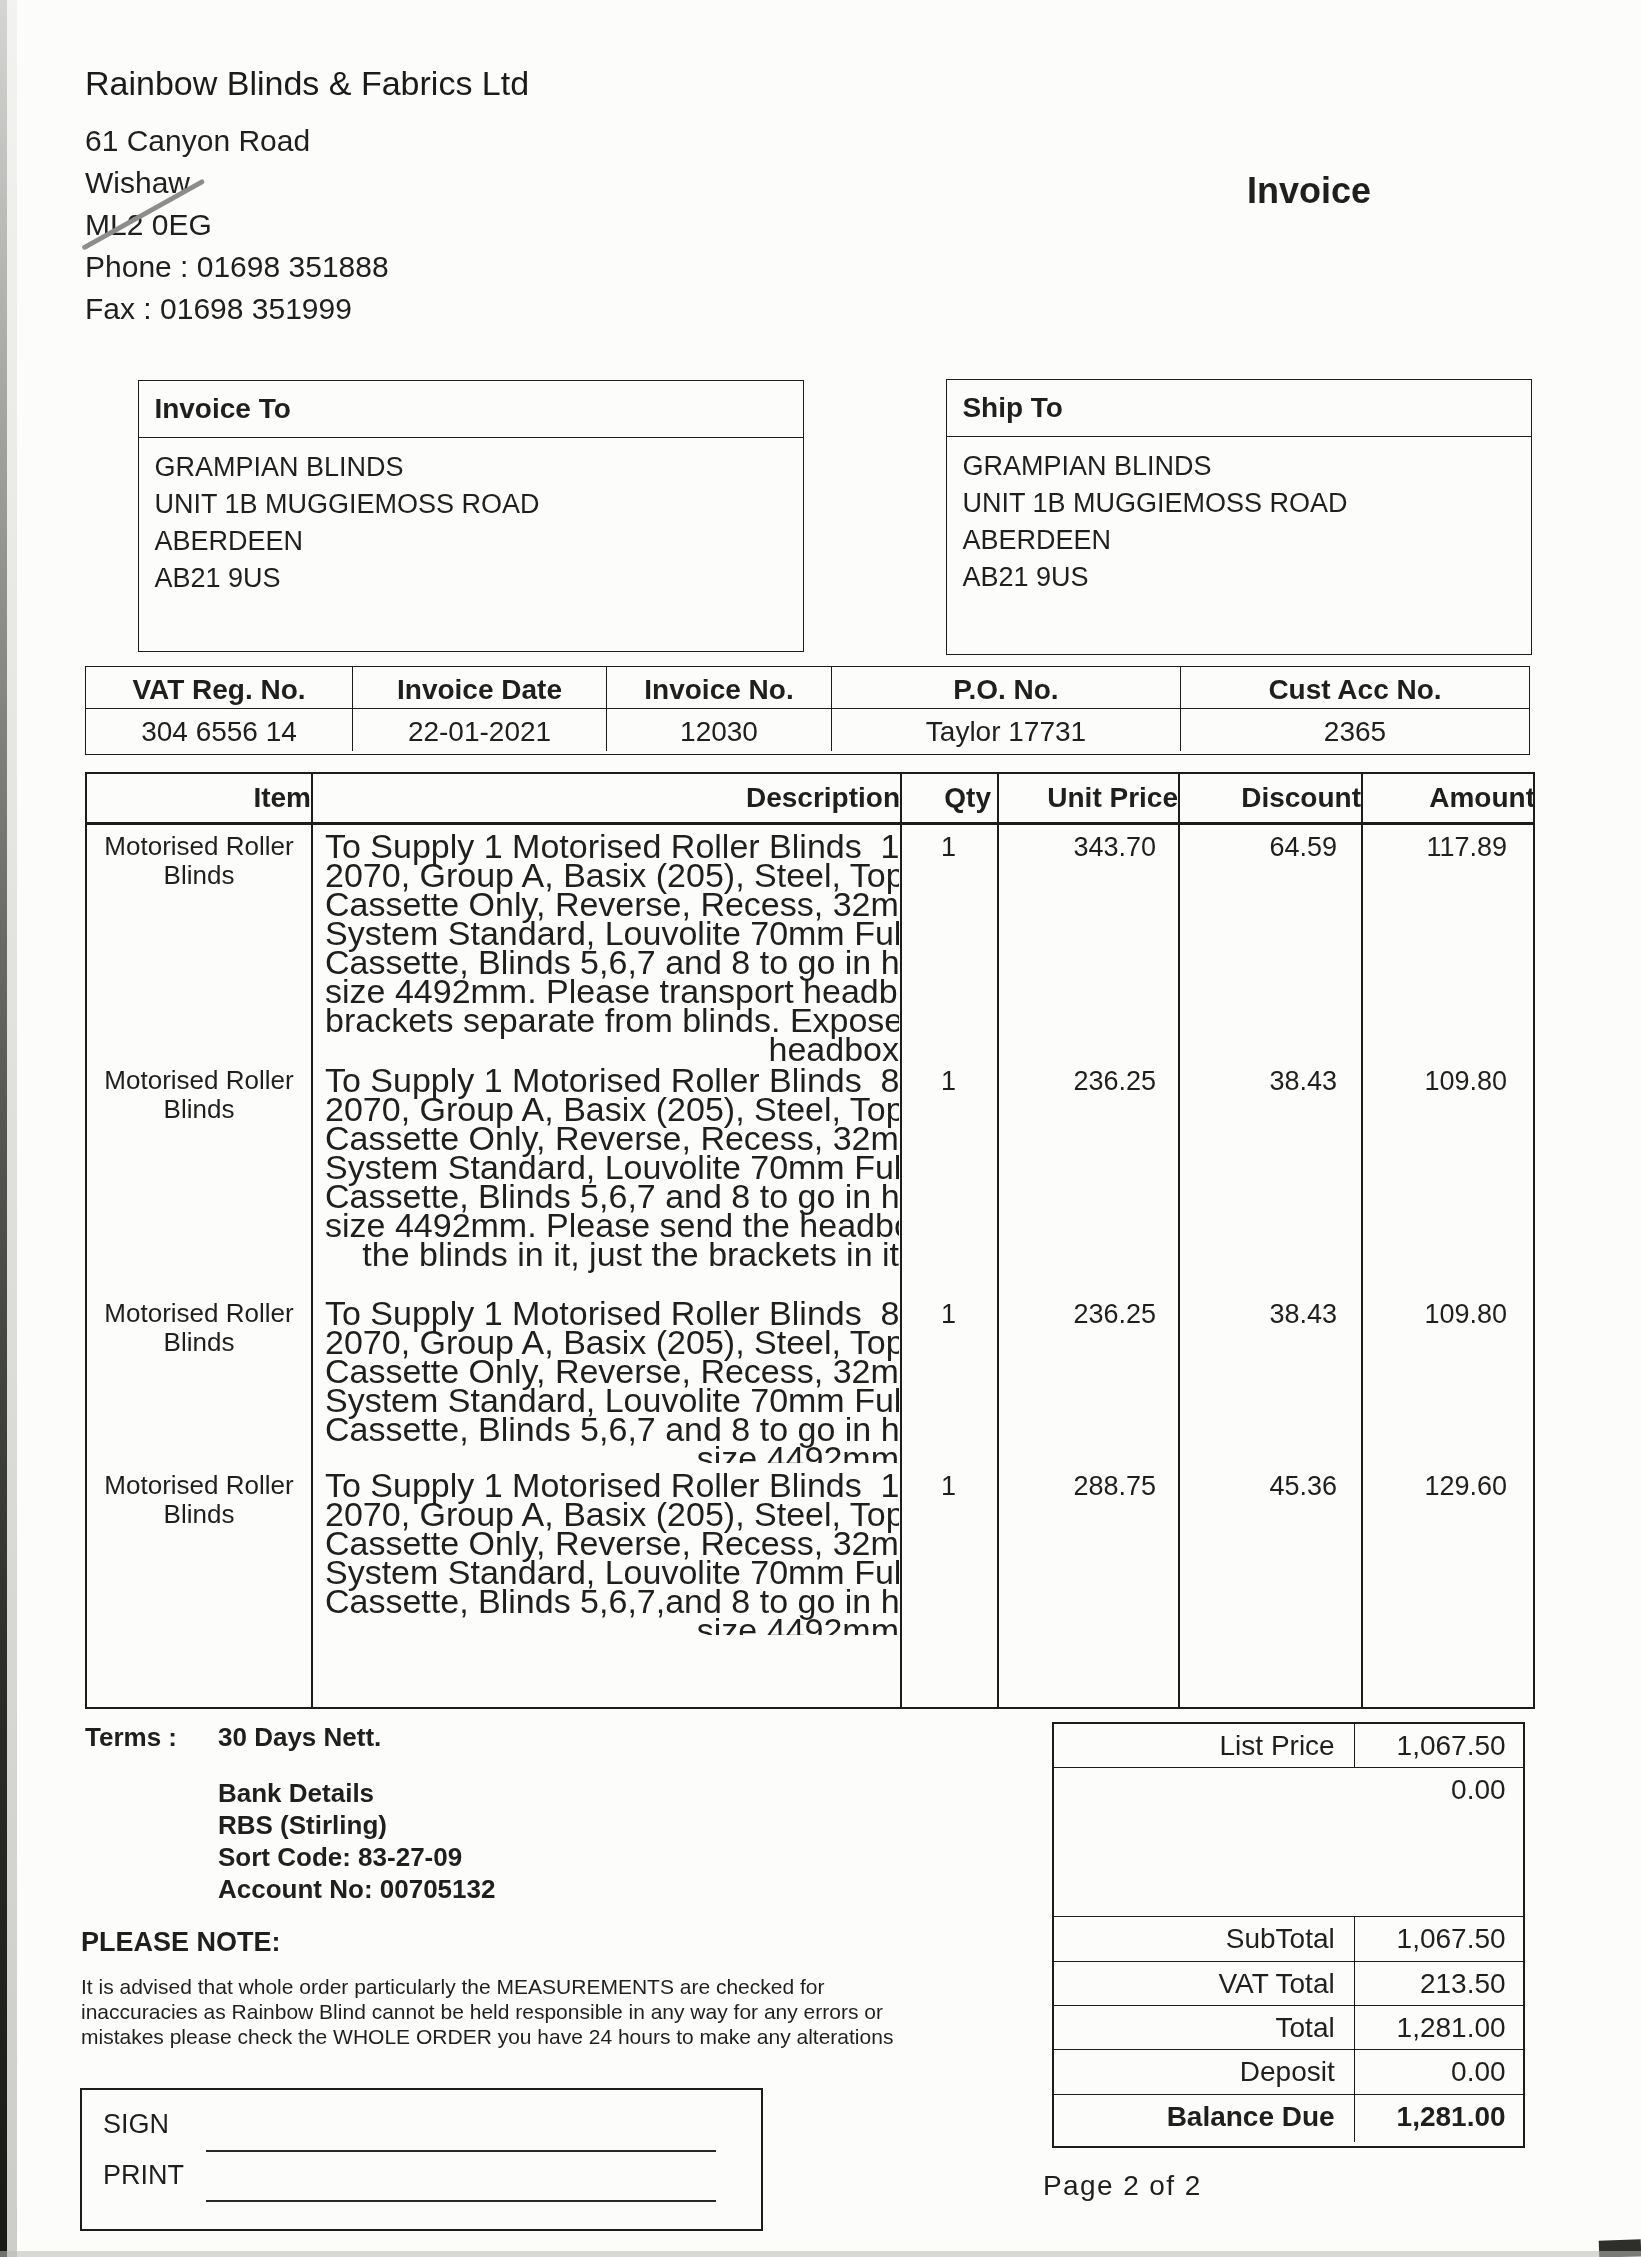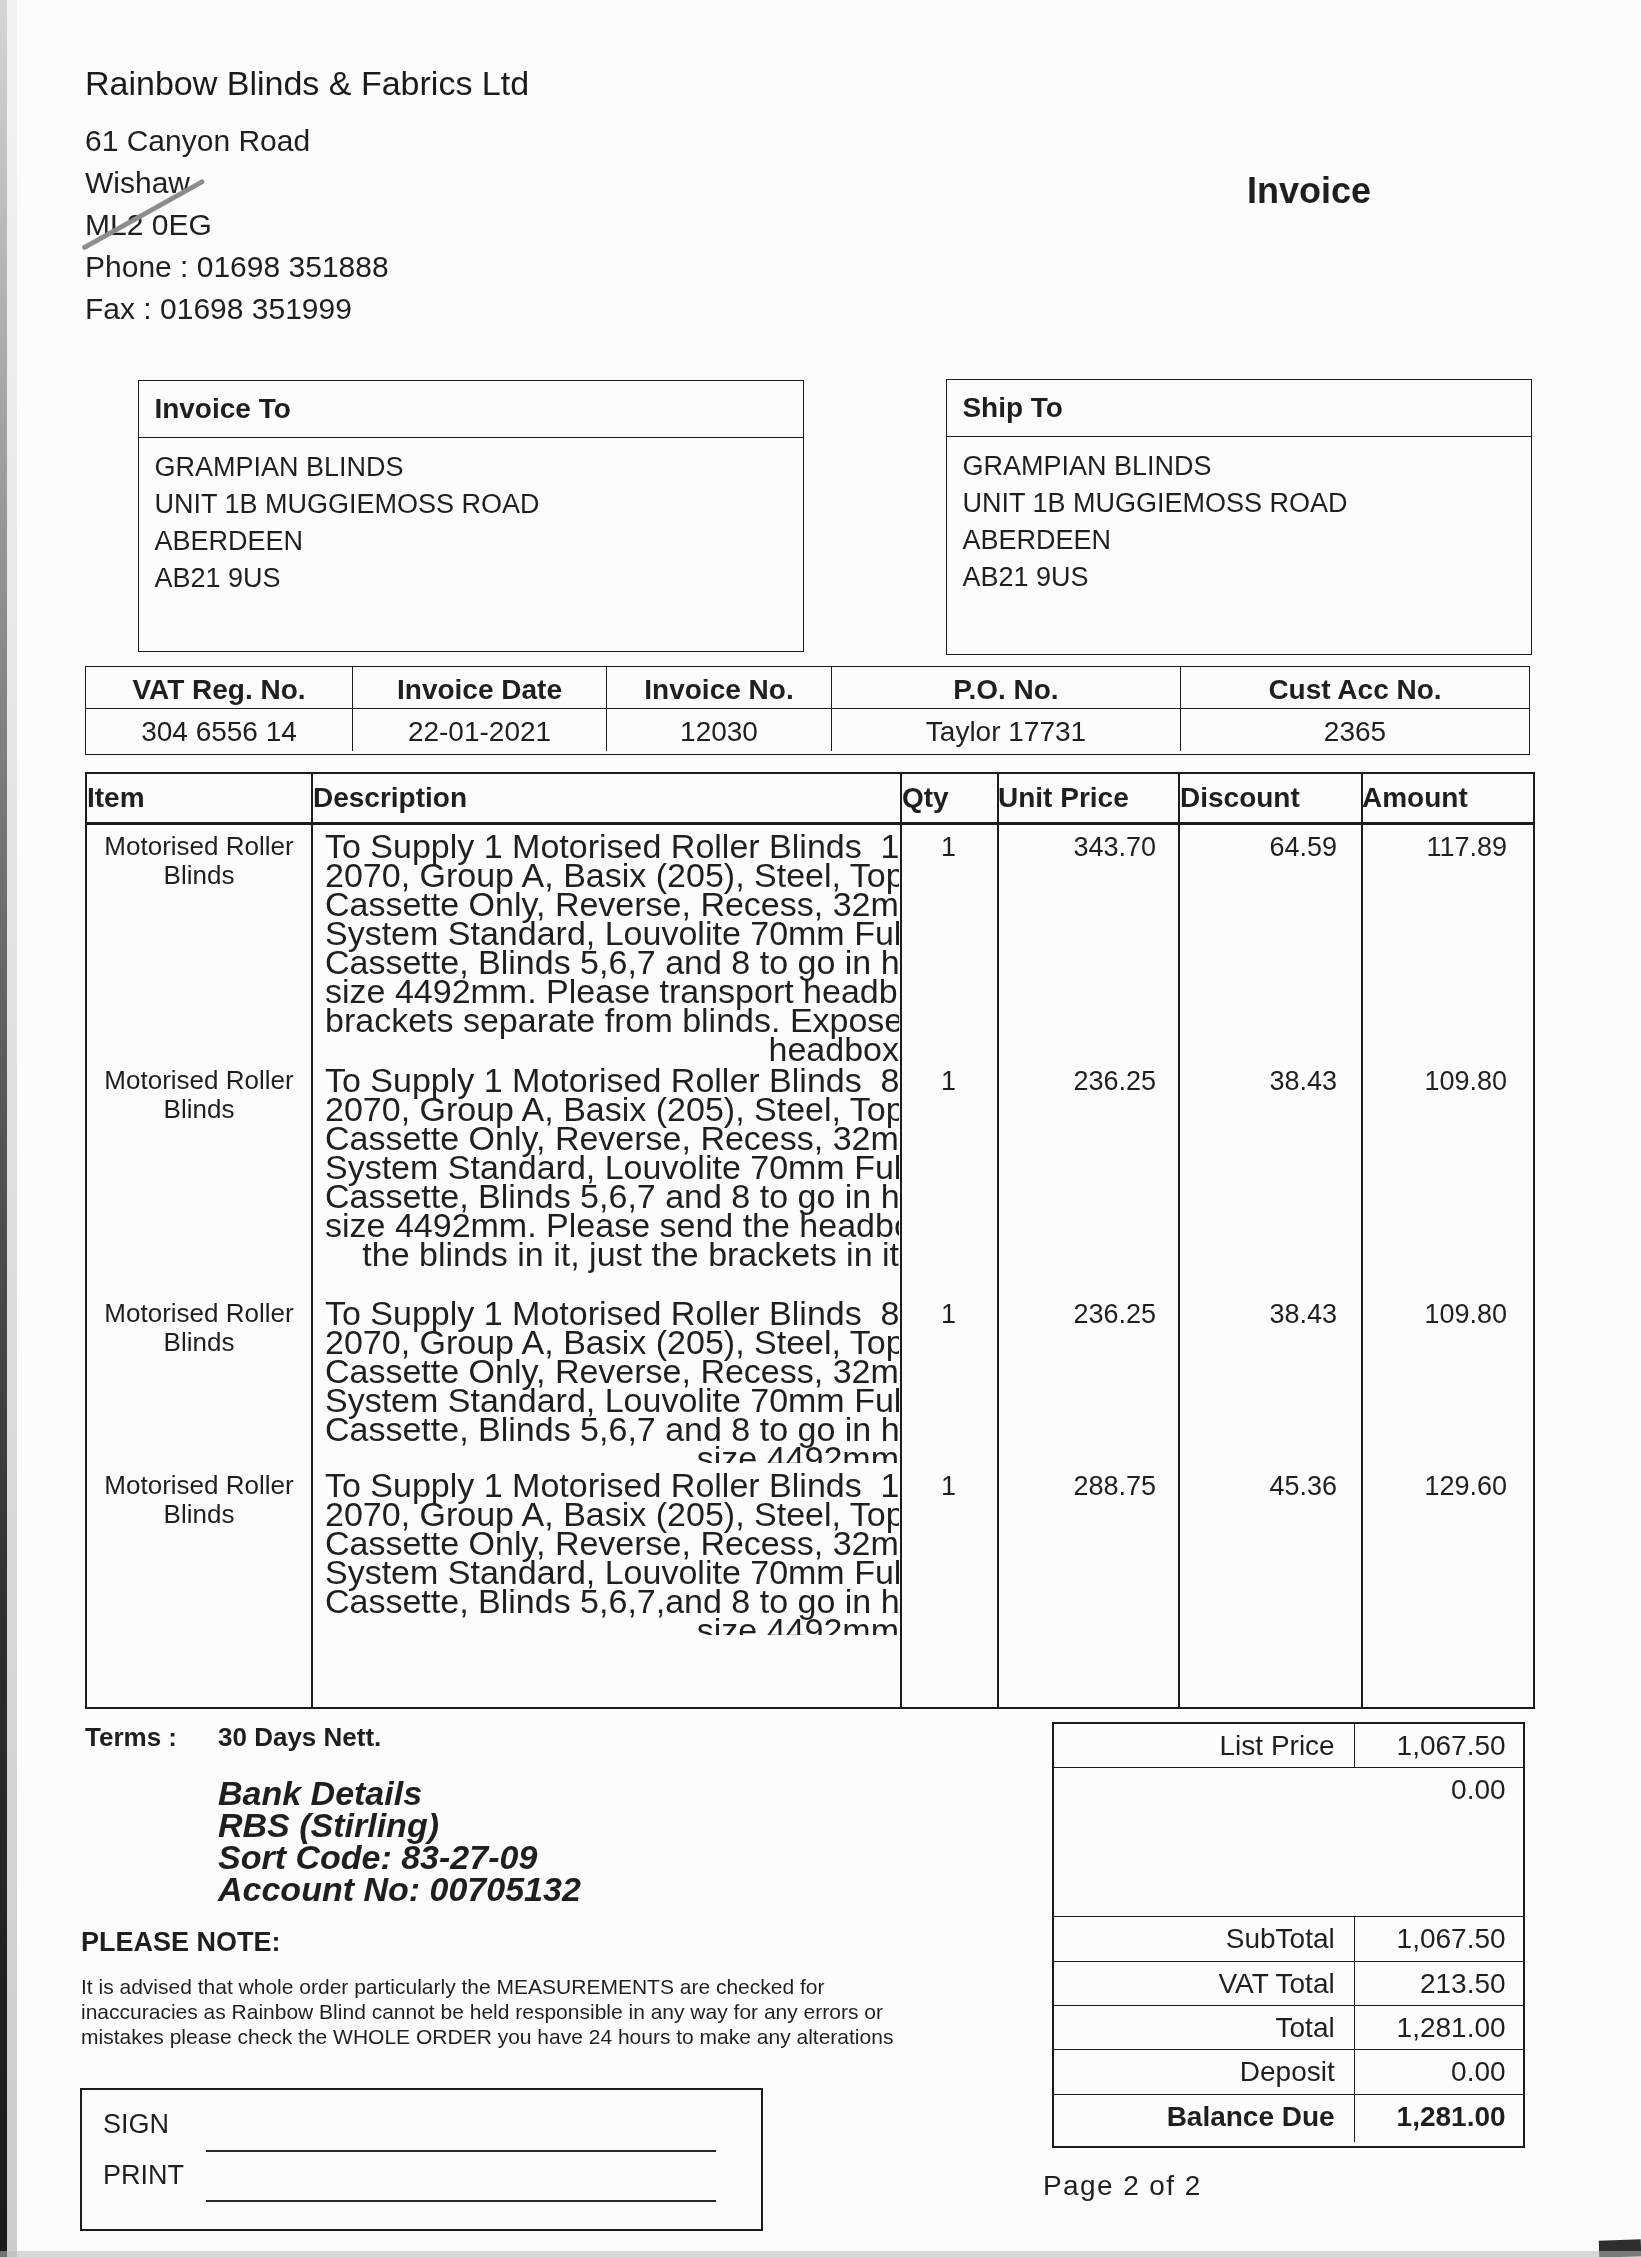"Item" .ih { text-align: left -> right }
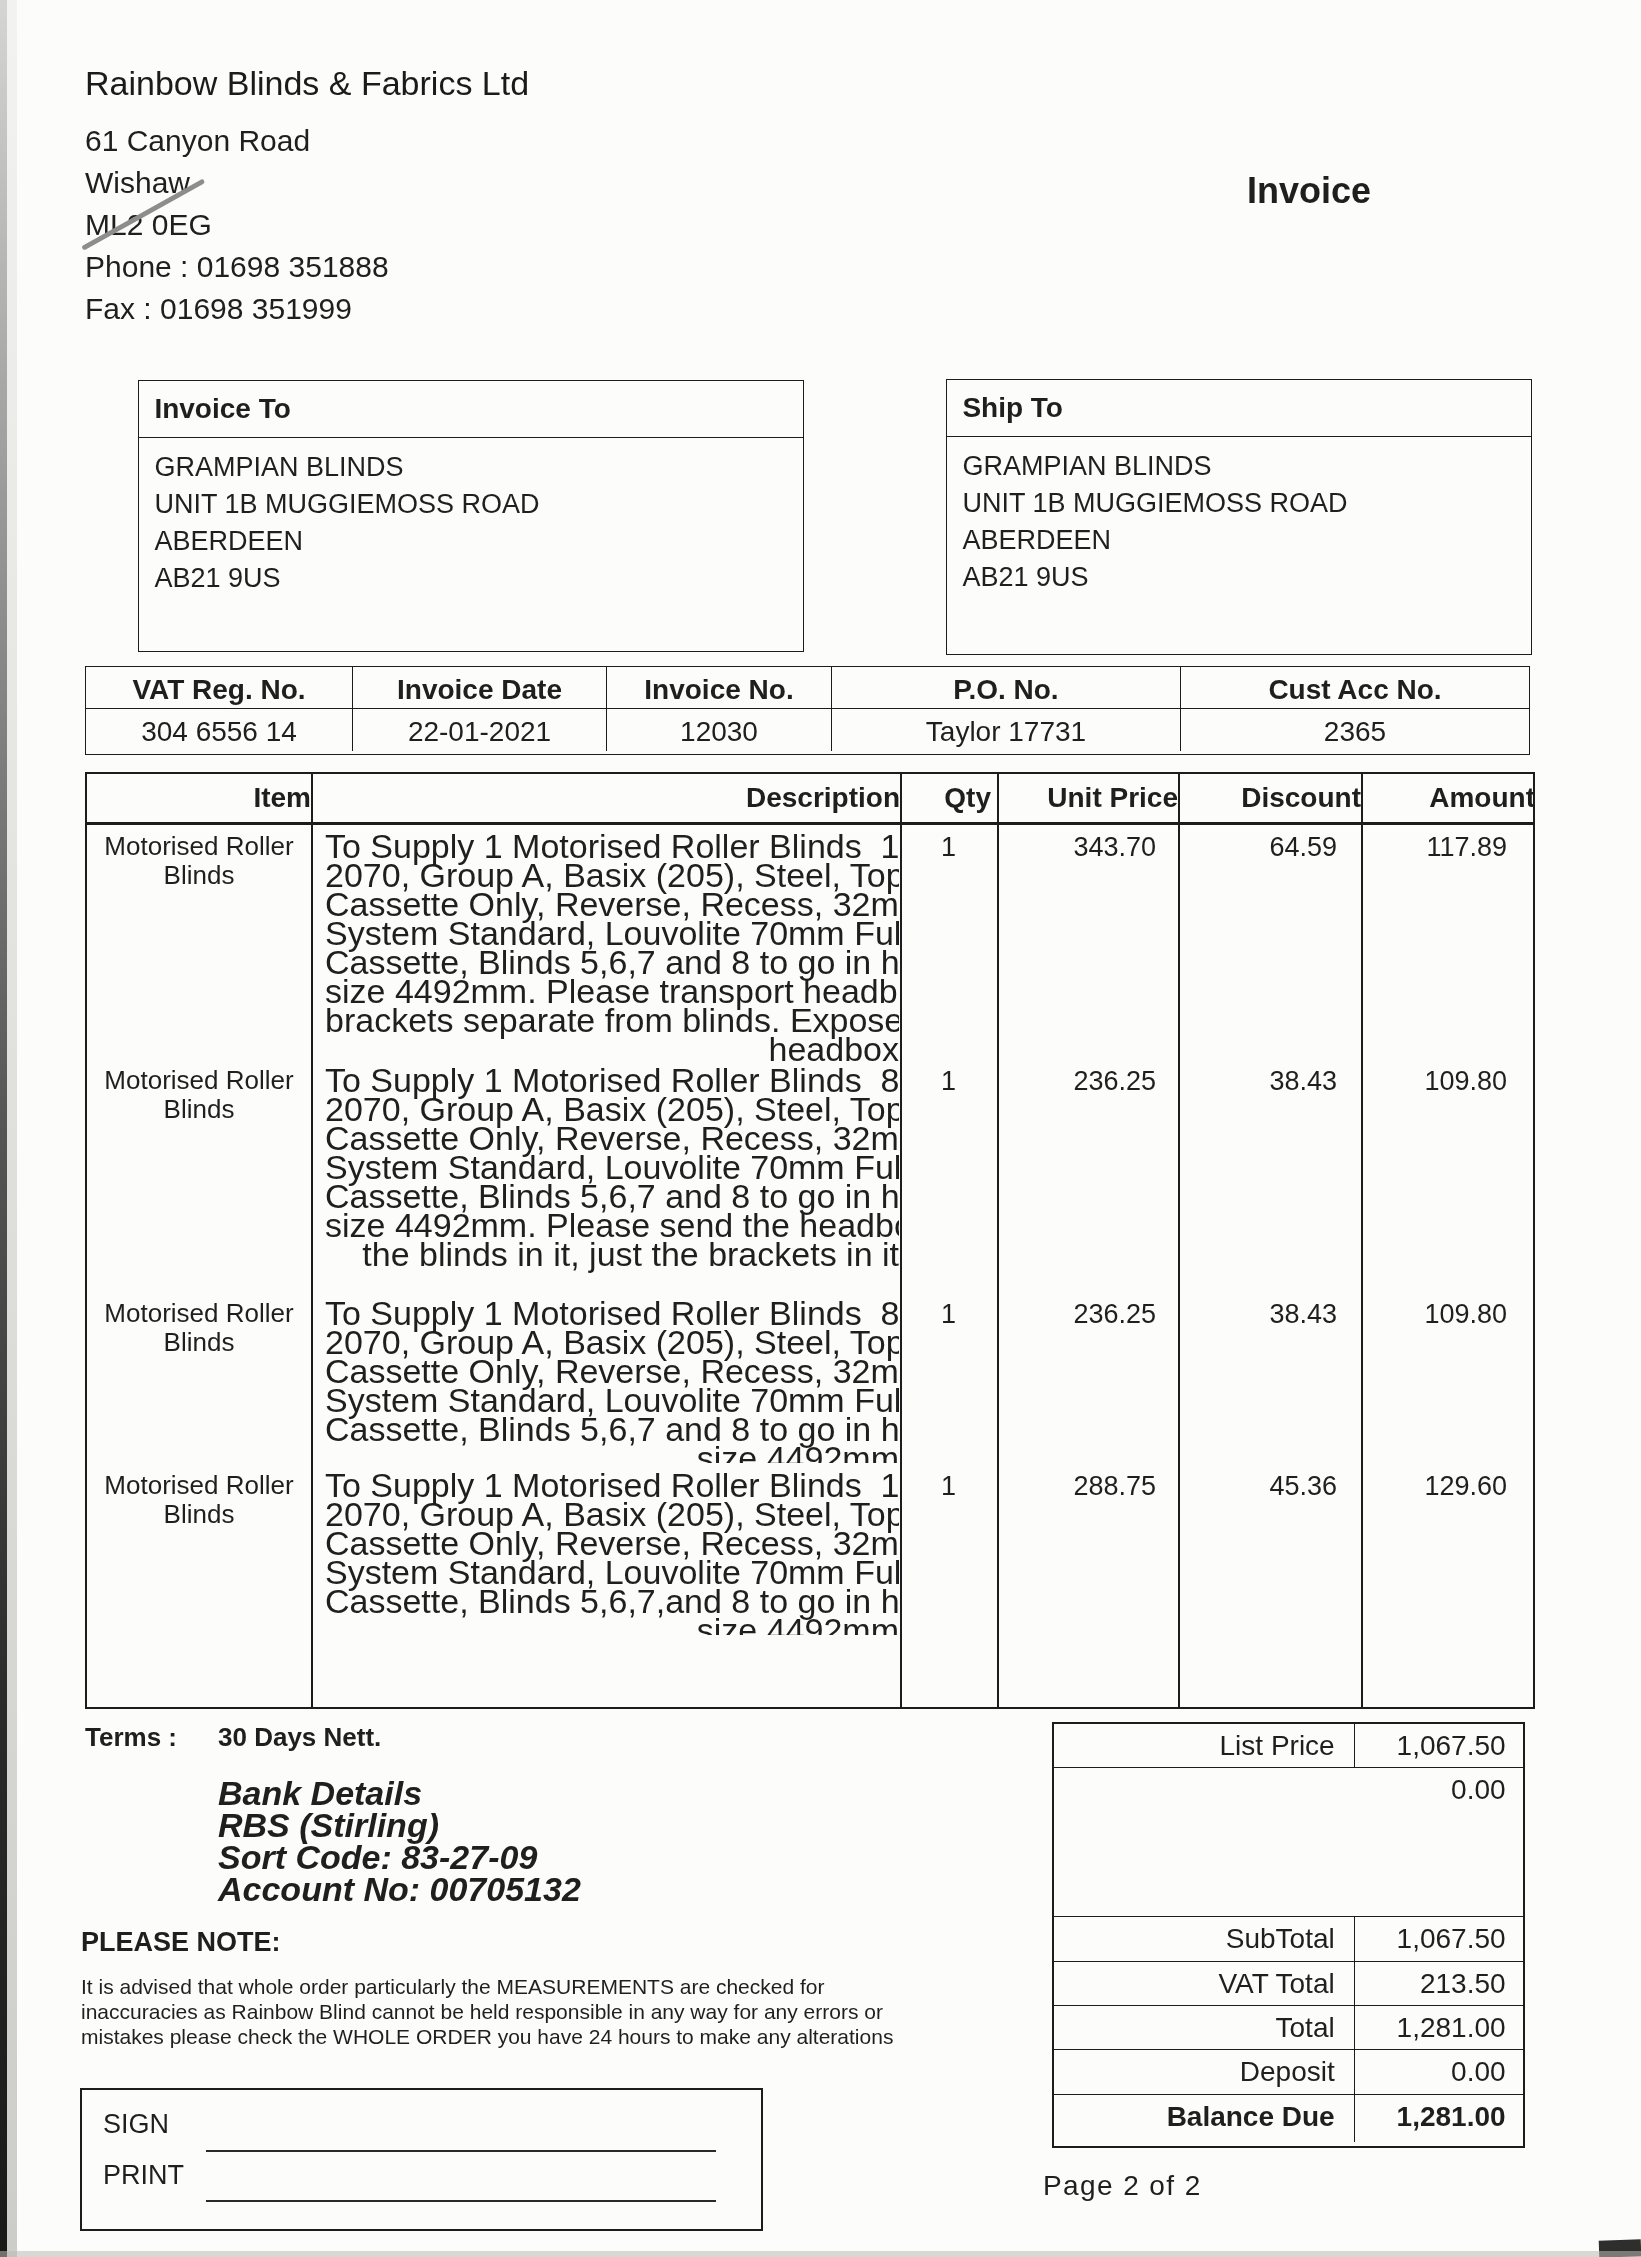"Bank Details" .bank-block { font-size: 34px -> 26px; font-style: italic -> none }
